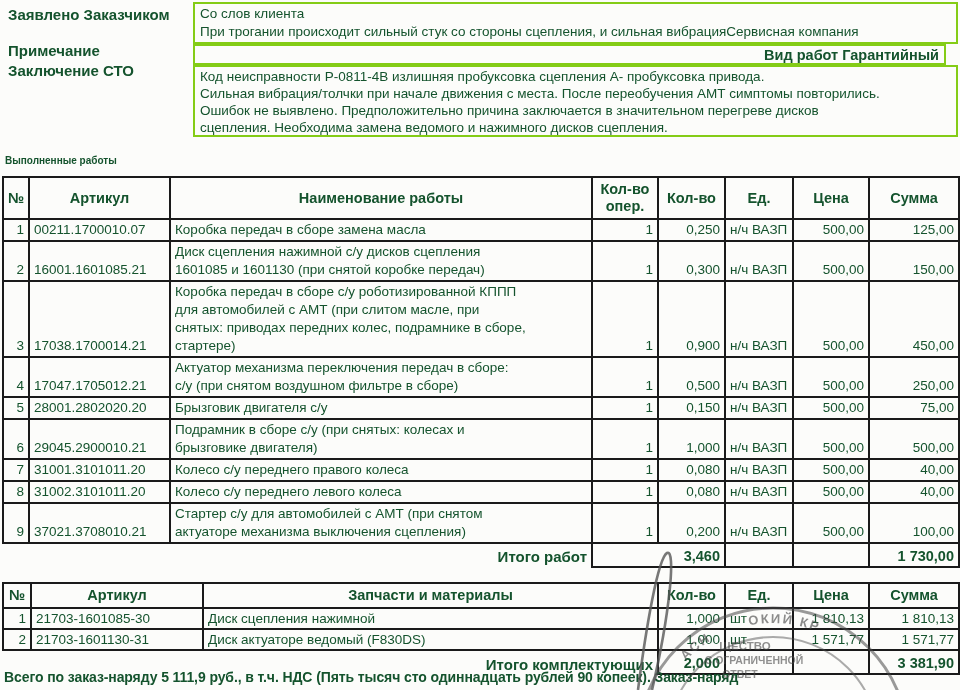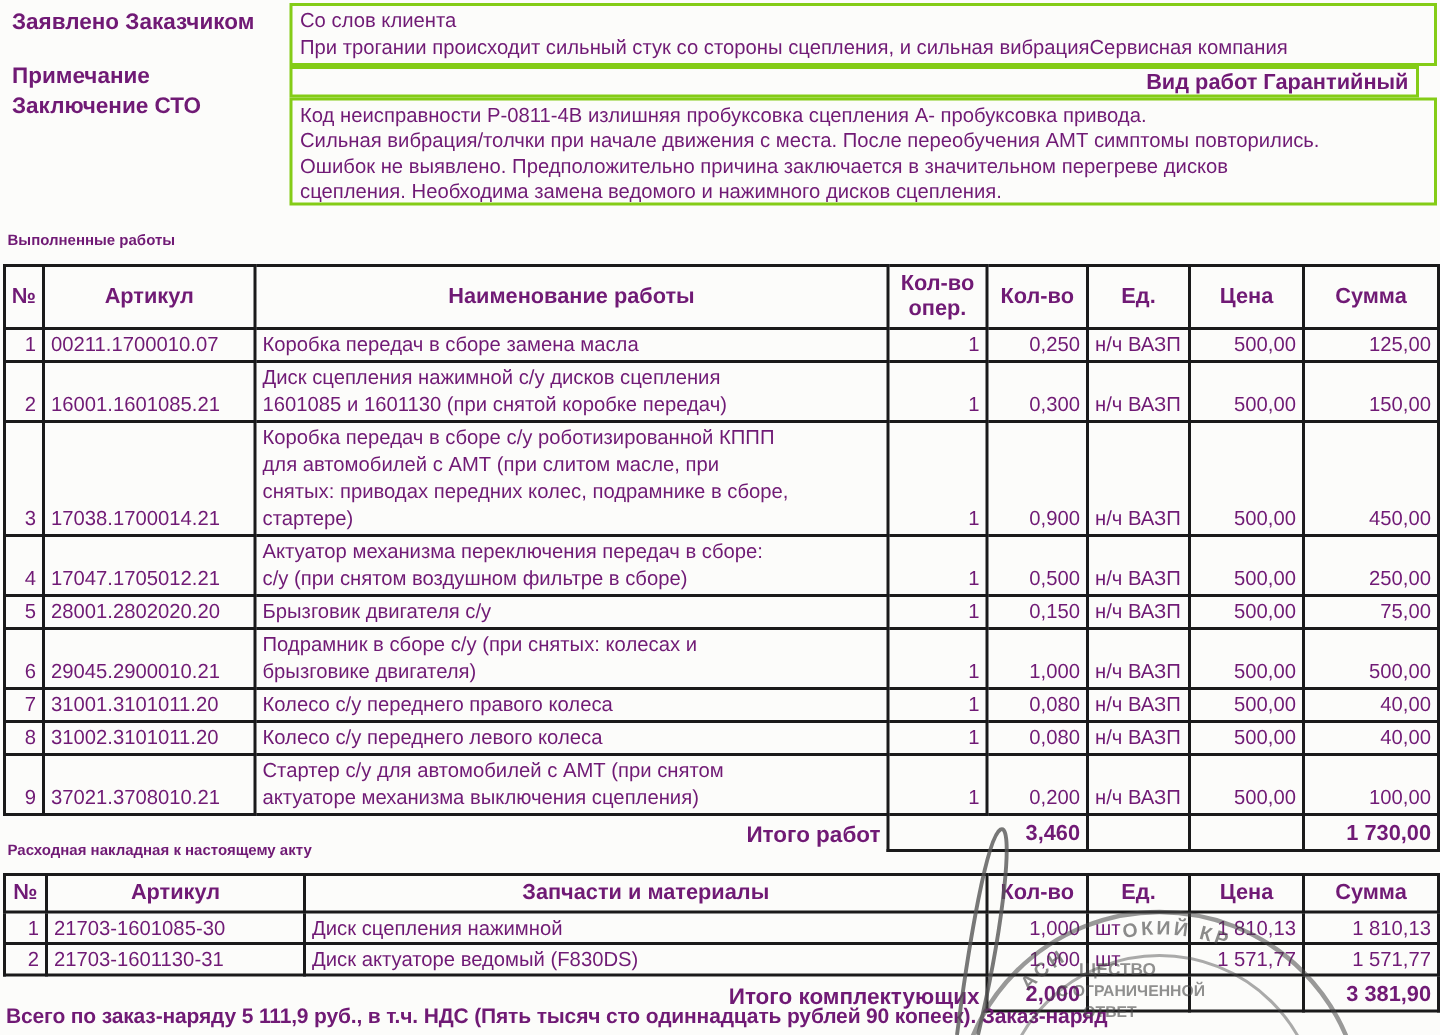"Заявлено Заказчиком" .page { color: #701a75 -> #14532d }
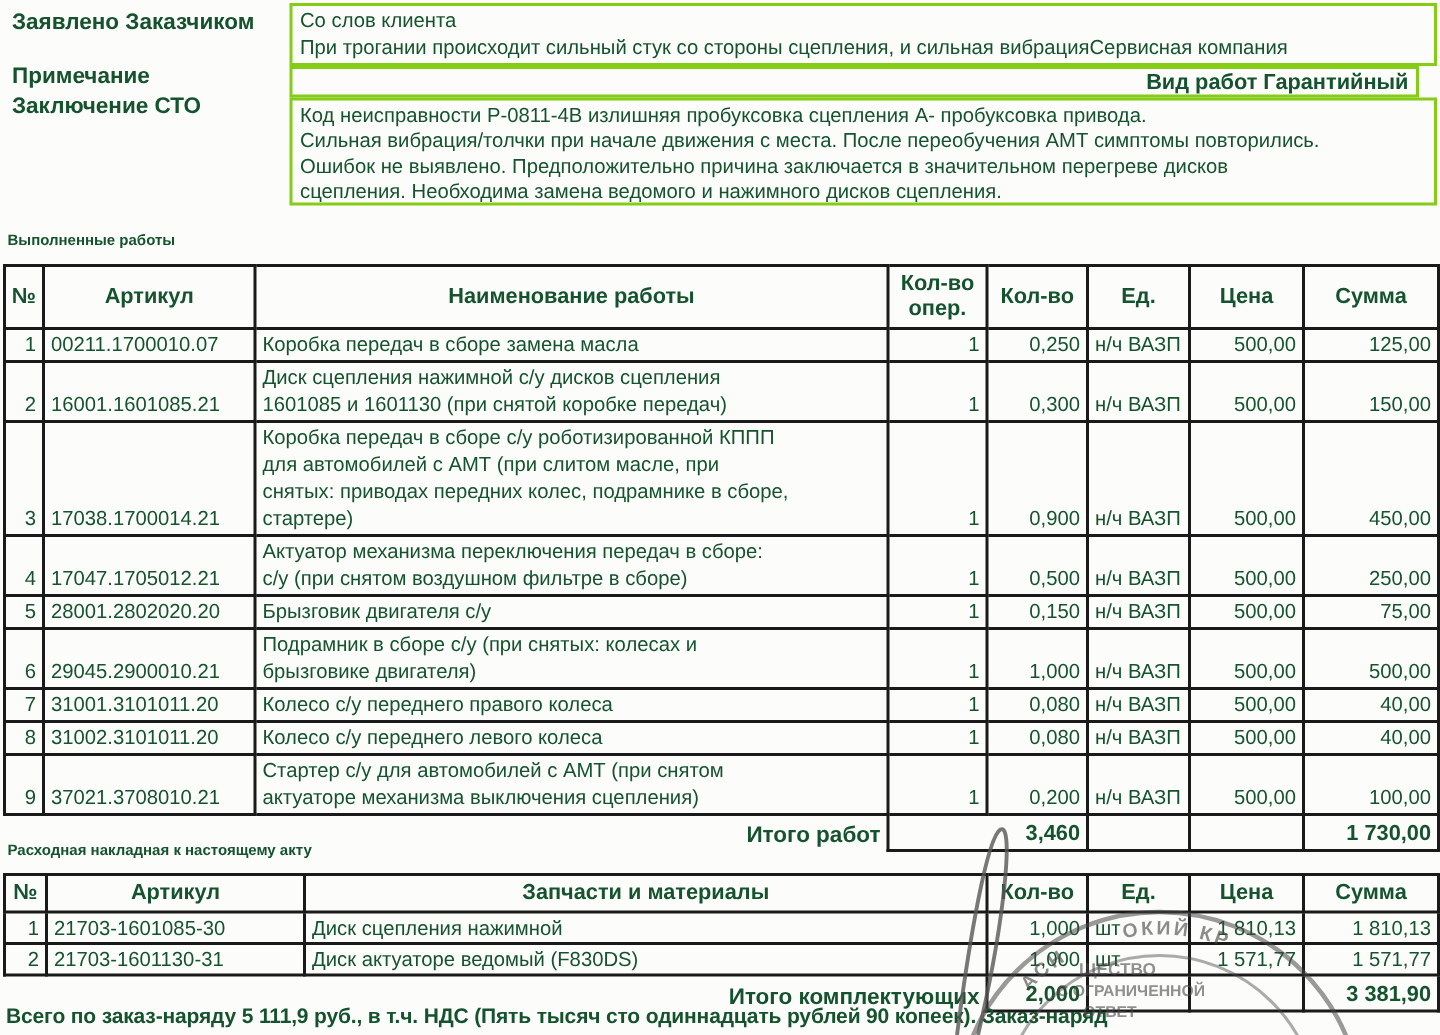"Расходная накладная к настоящему акту" div.sec-title { html: <div>Расходная накладная к настоящему акту</div> -> none }
